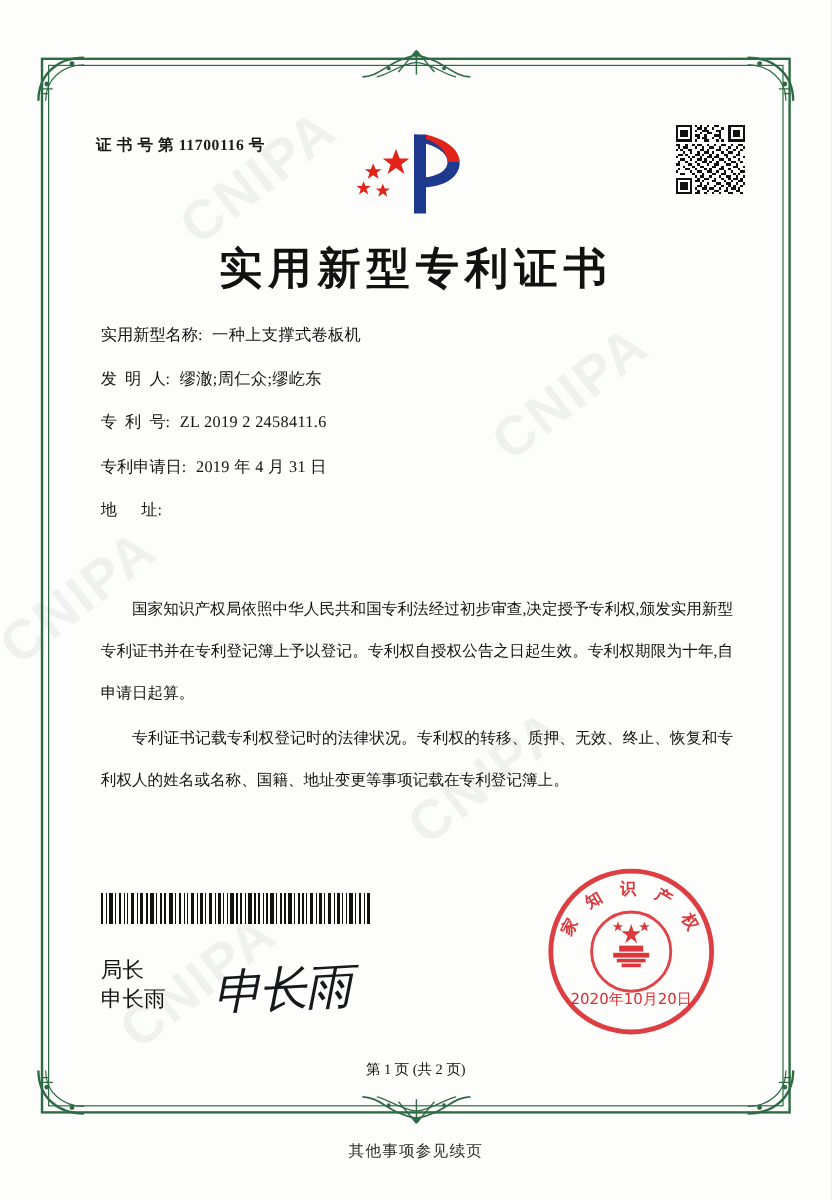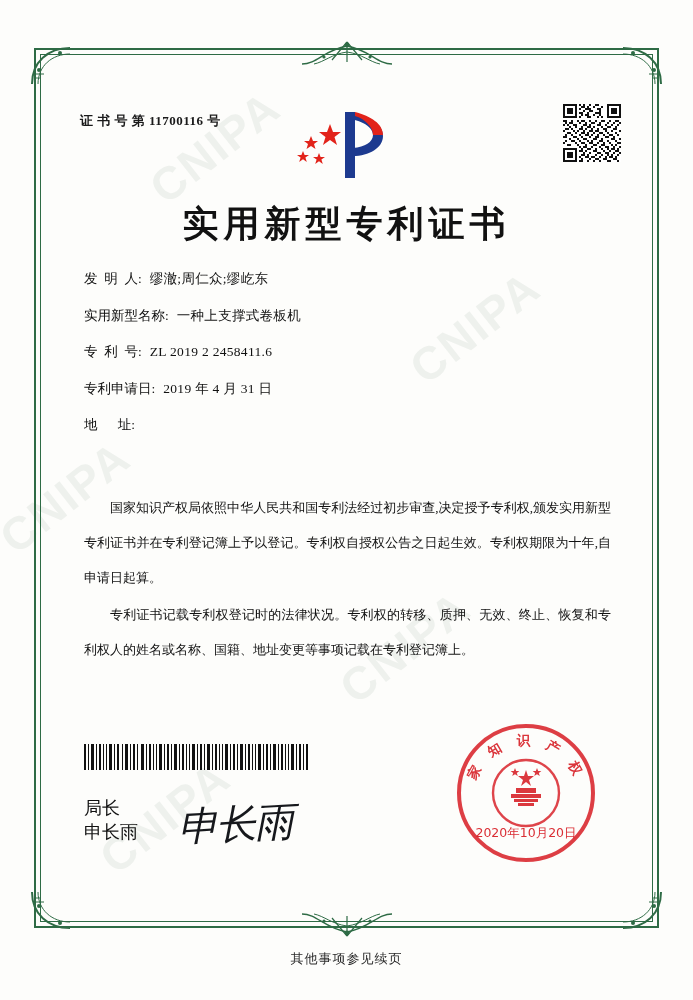"发 明 人:" div.field-row { order: before "实用新型名称:" -> after "实用新型名称:" }
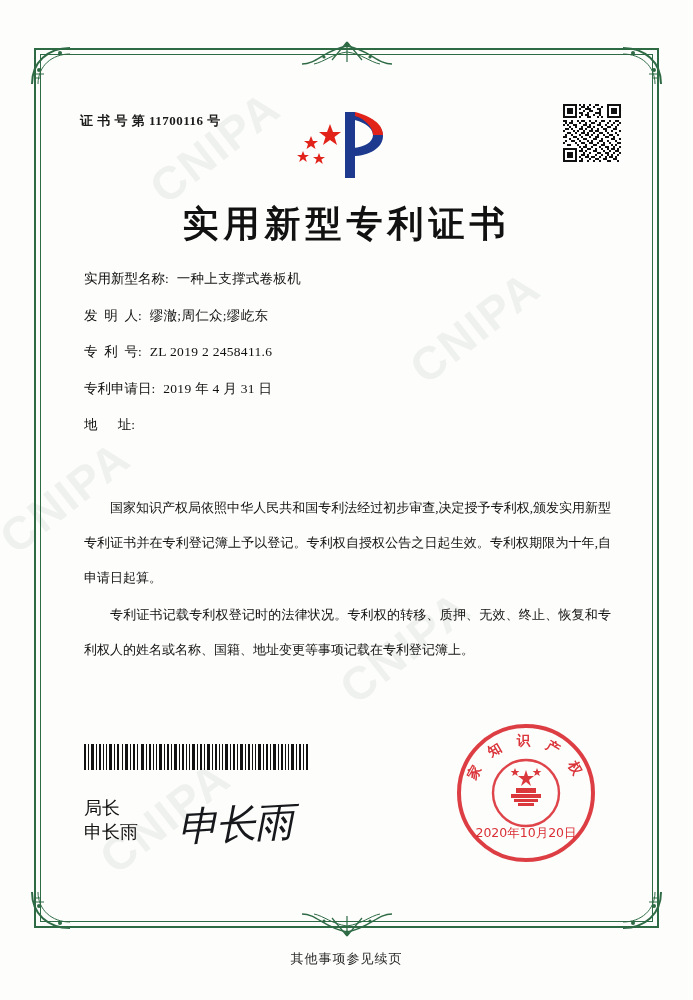"第 1 页 (共 2" div.page-num { html: none -> <div>第 1 页 (共 2 页)</div> }
